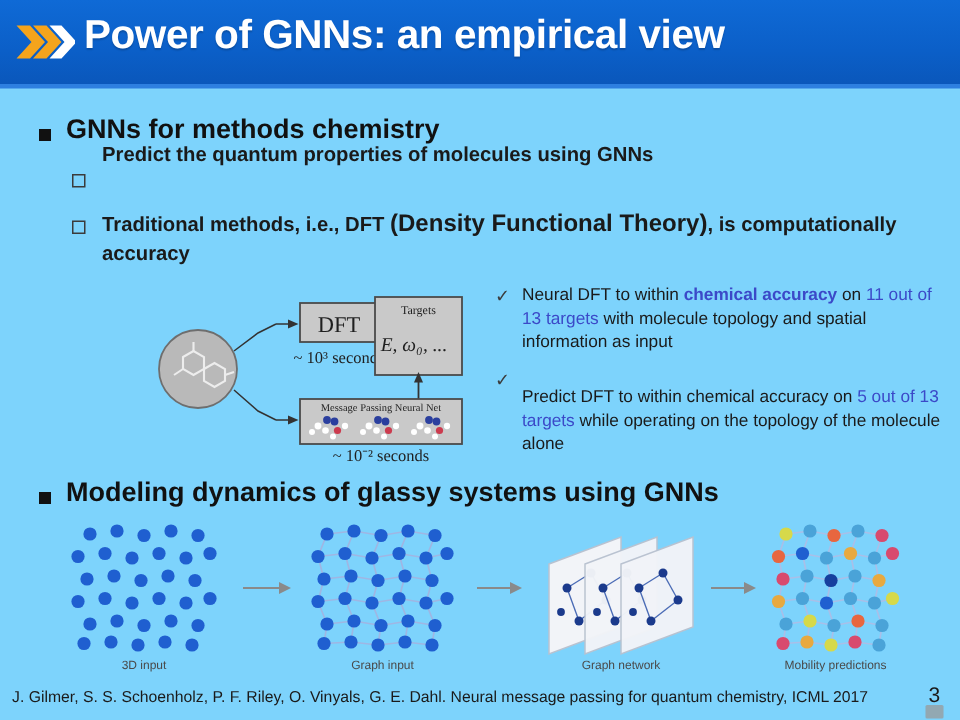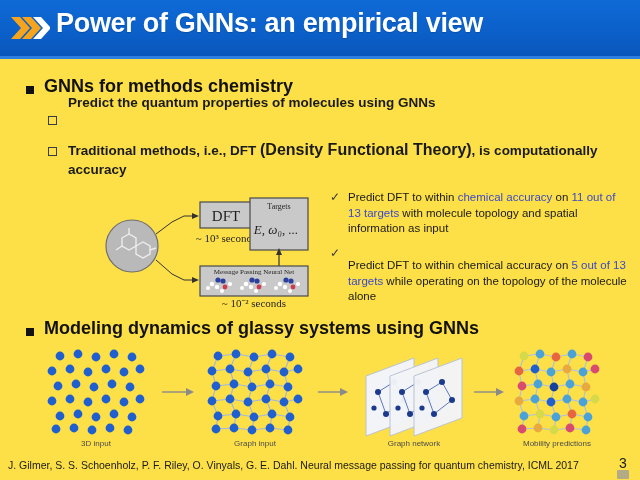"Power of GNNs: an empirical" .slide { background: #fde047 -> #7dd3fc }
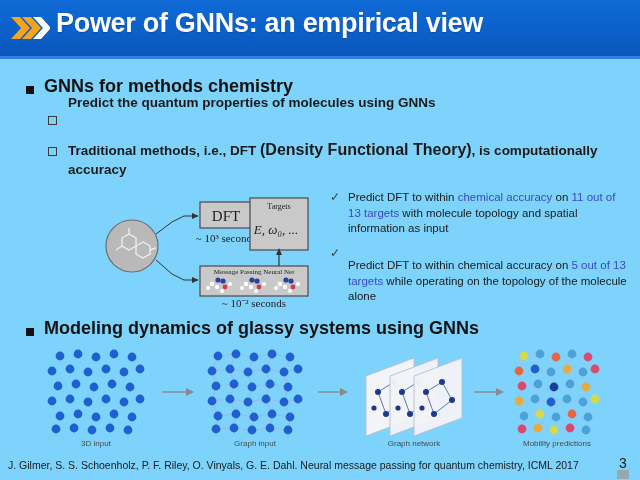"Predict DFT to within" span { text: Predict -> Neural }
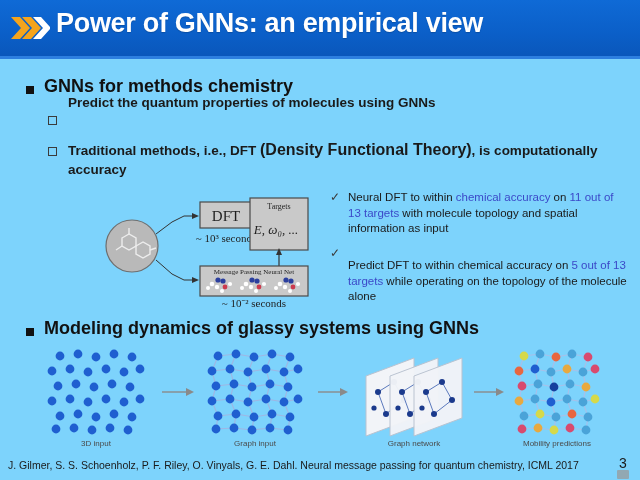"chemical accuracy" .blueb { font-weight: normal -> bold }
